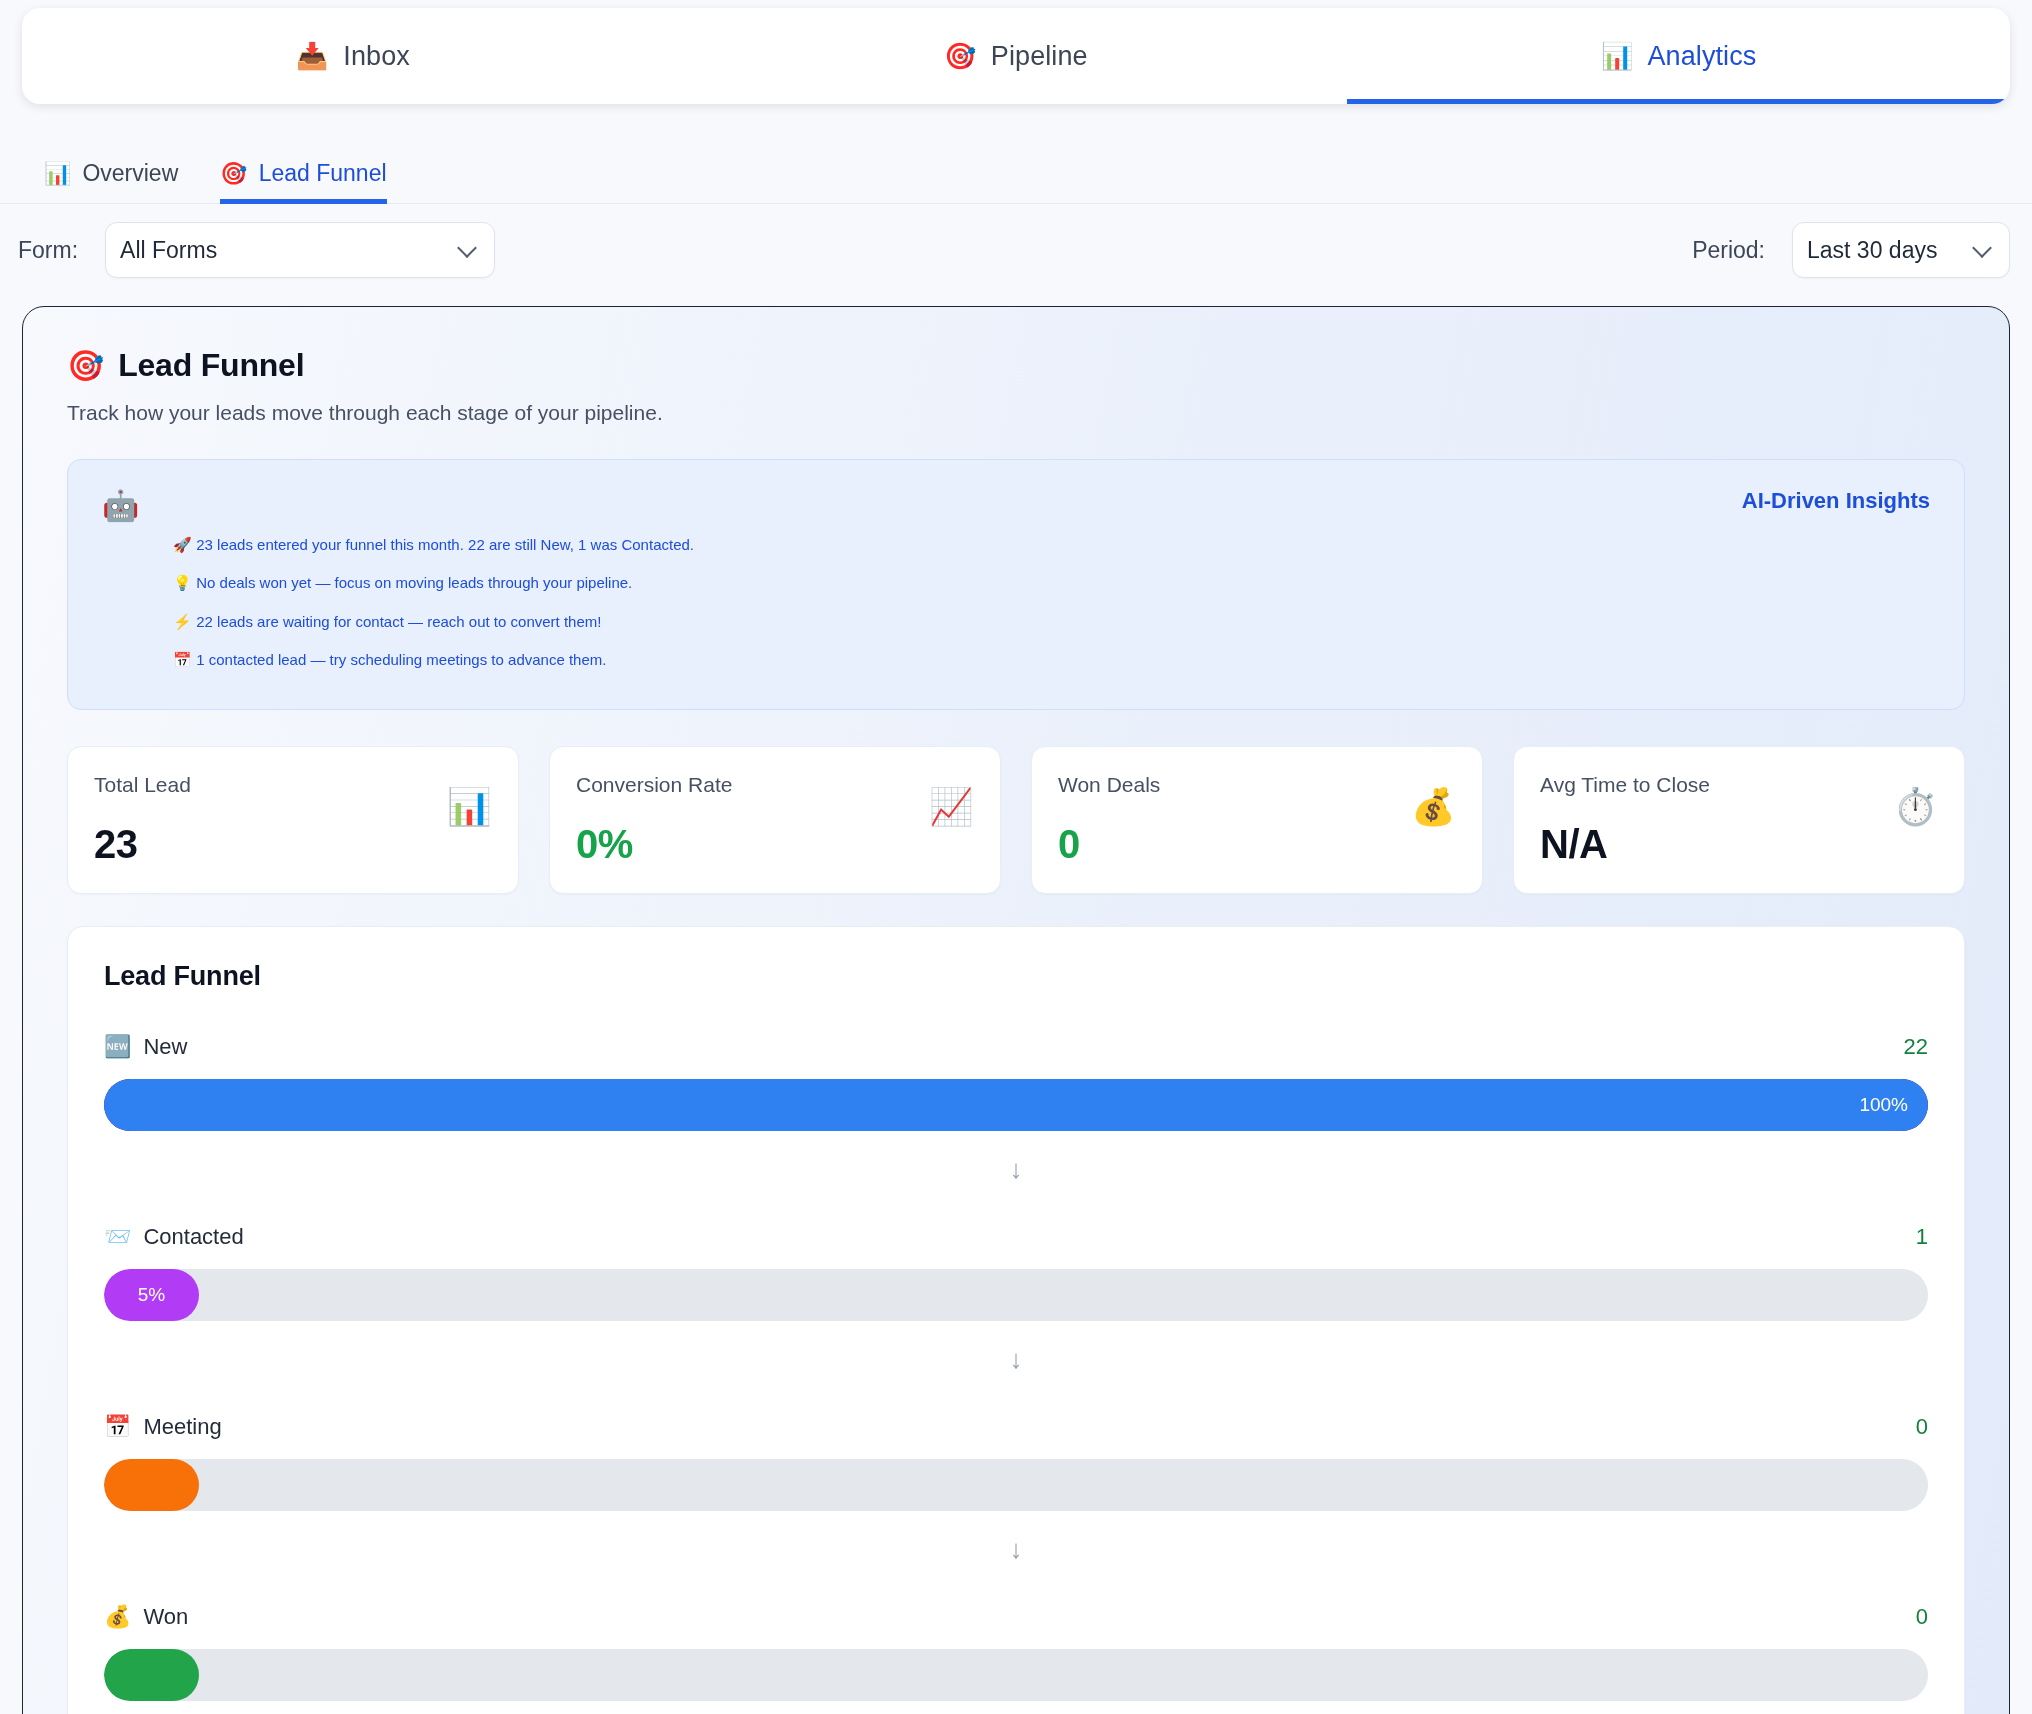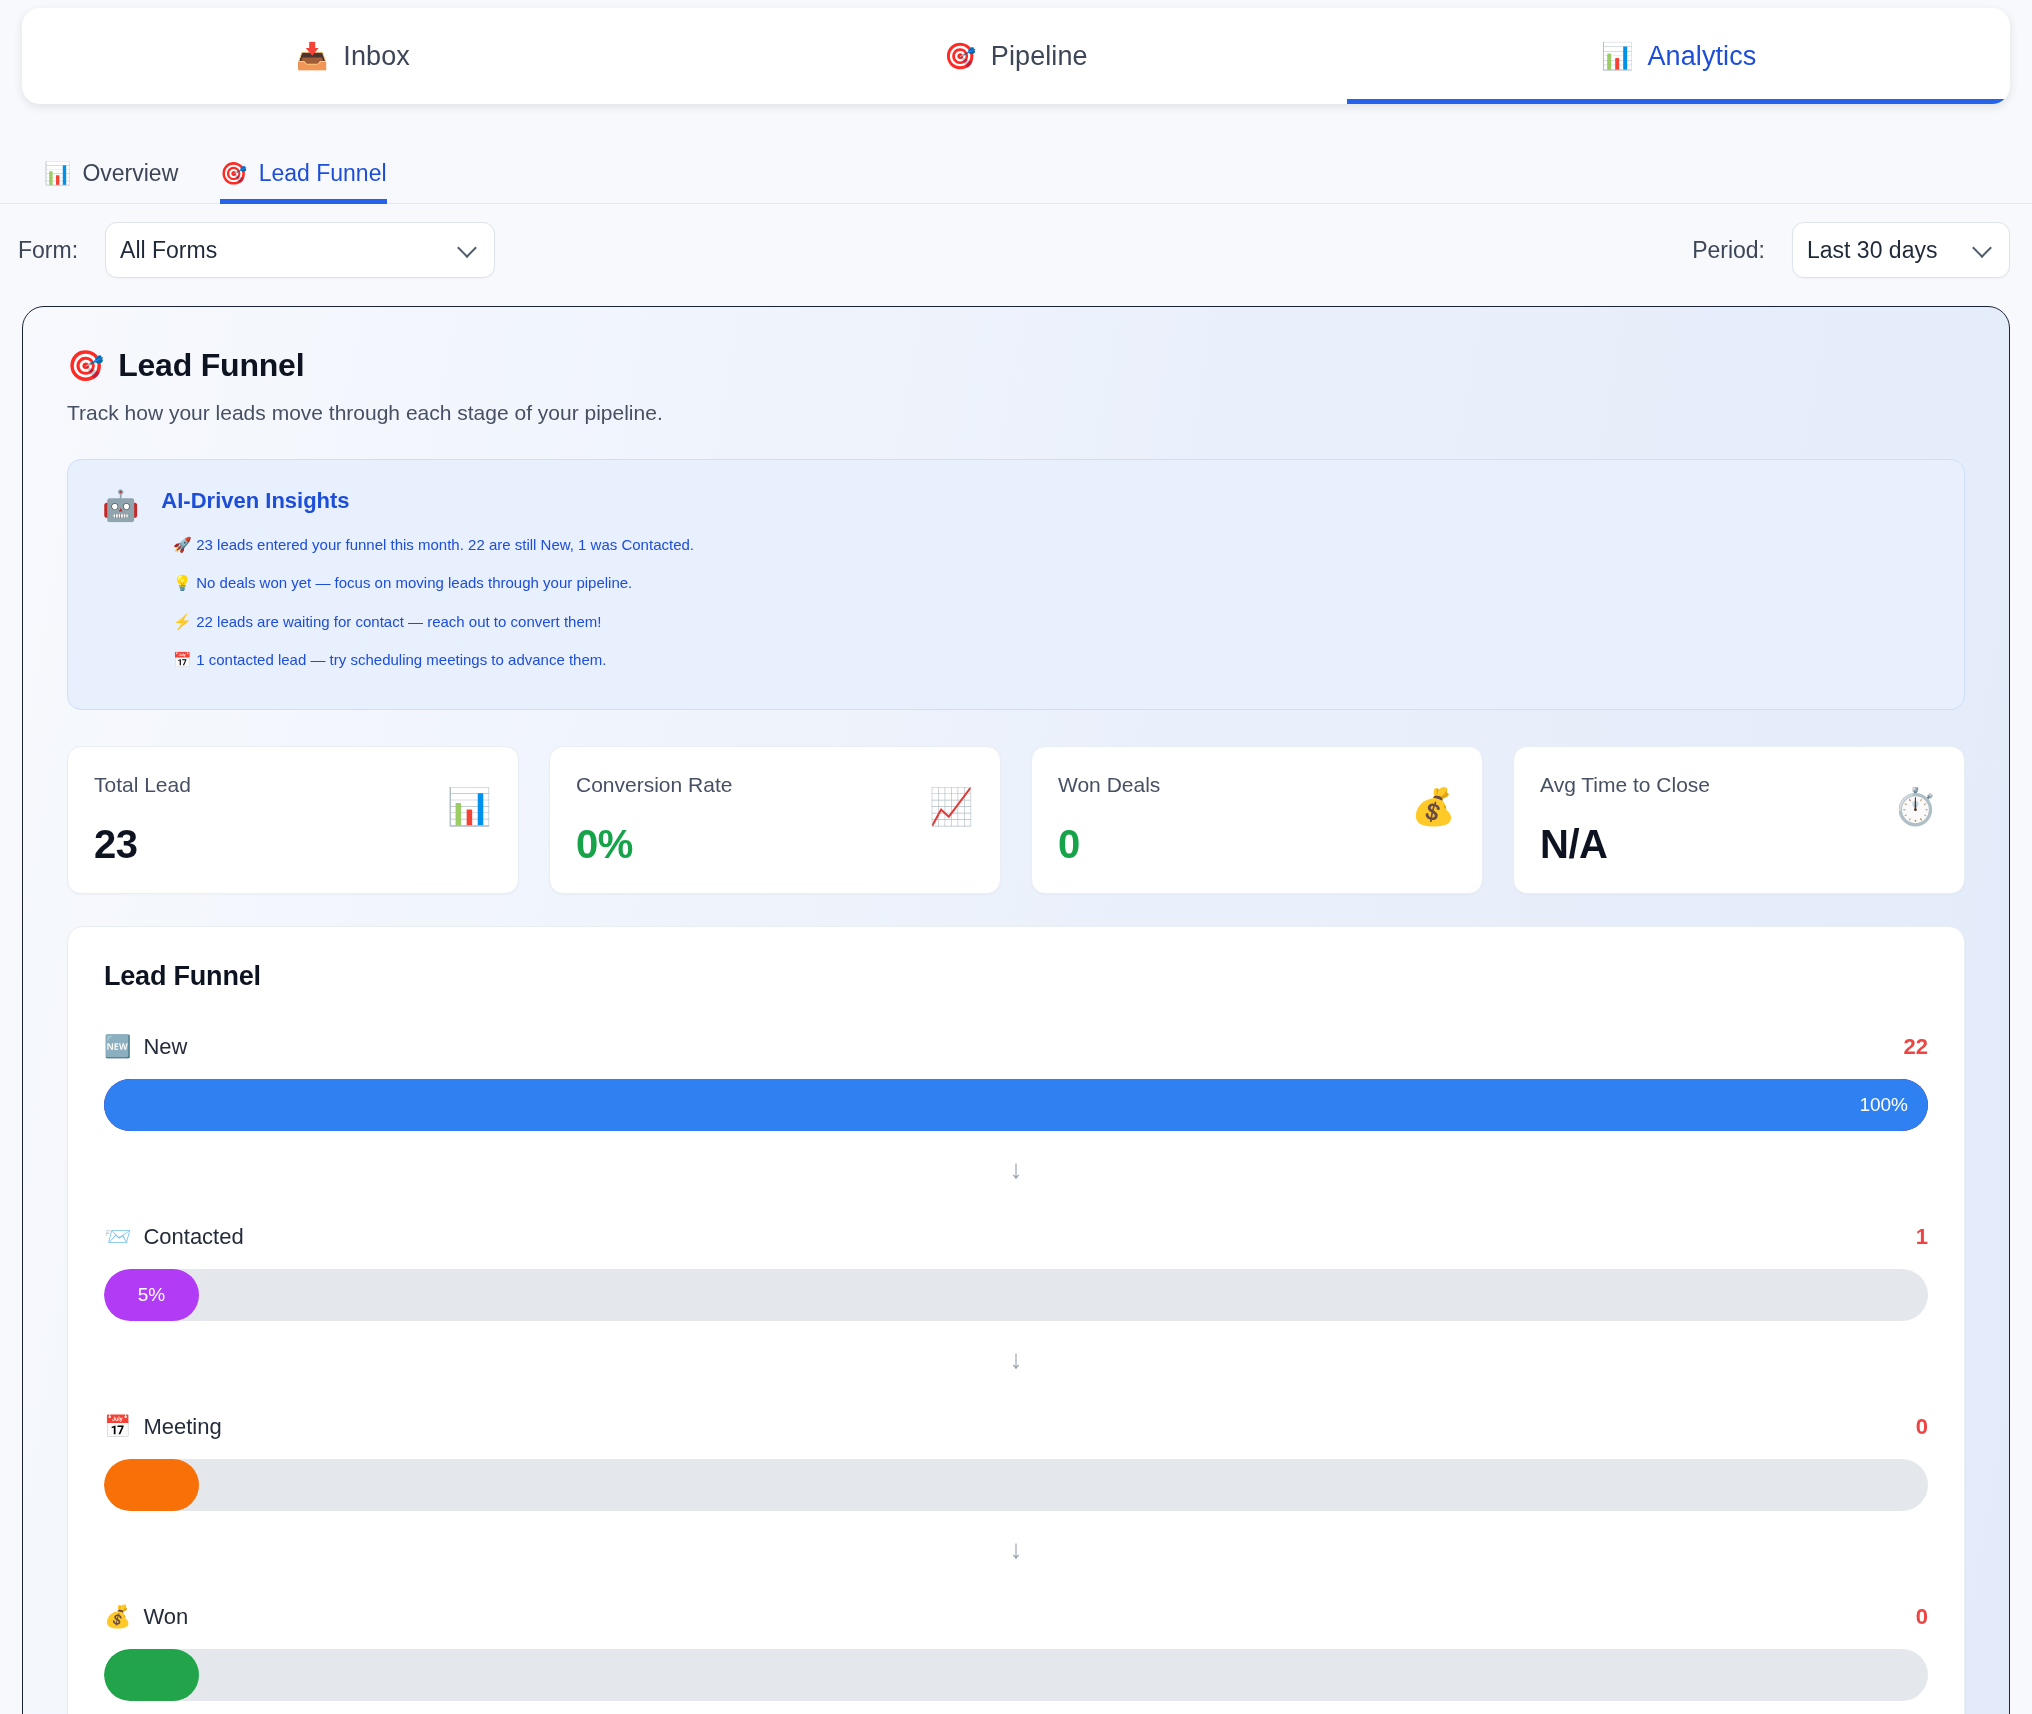"AI-Driven Insights" .insights-head { text-align: none -> right }
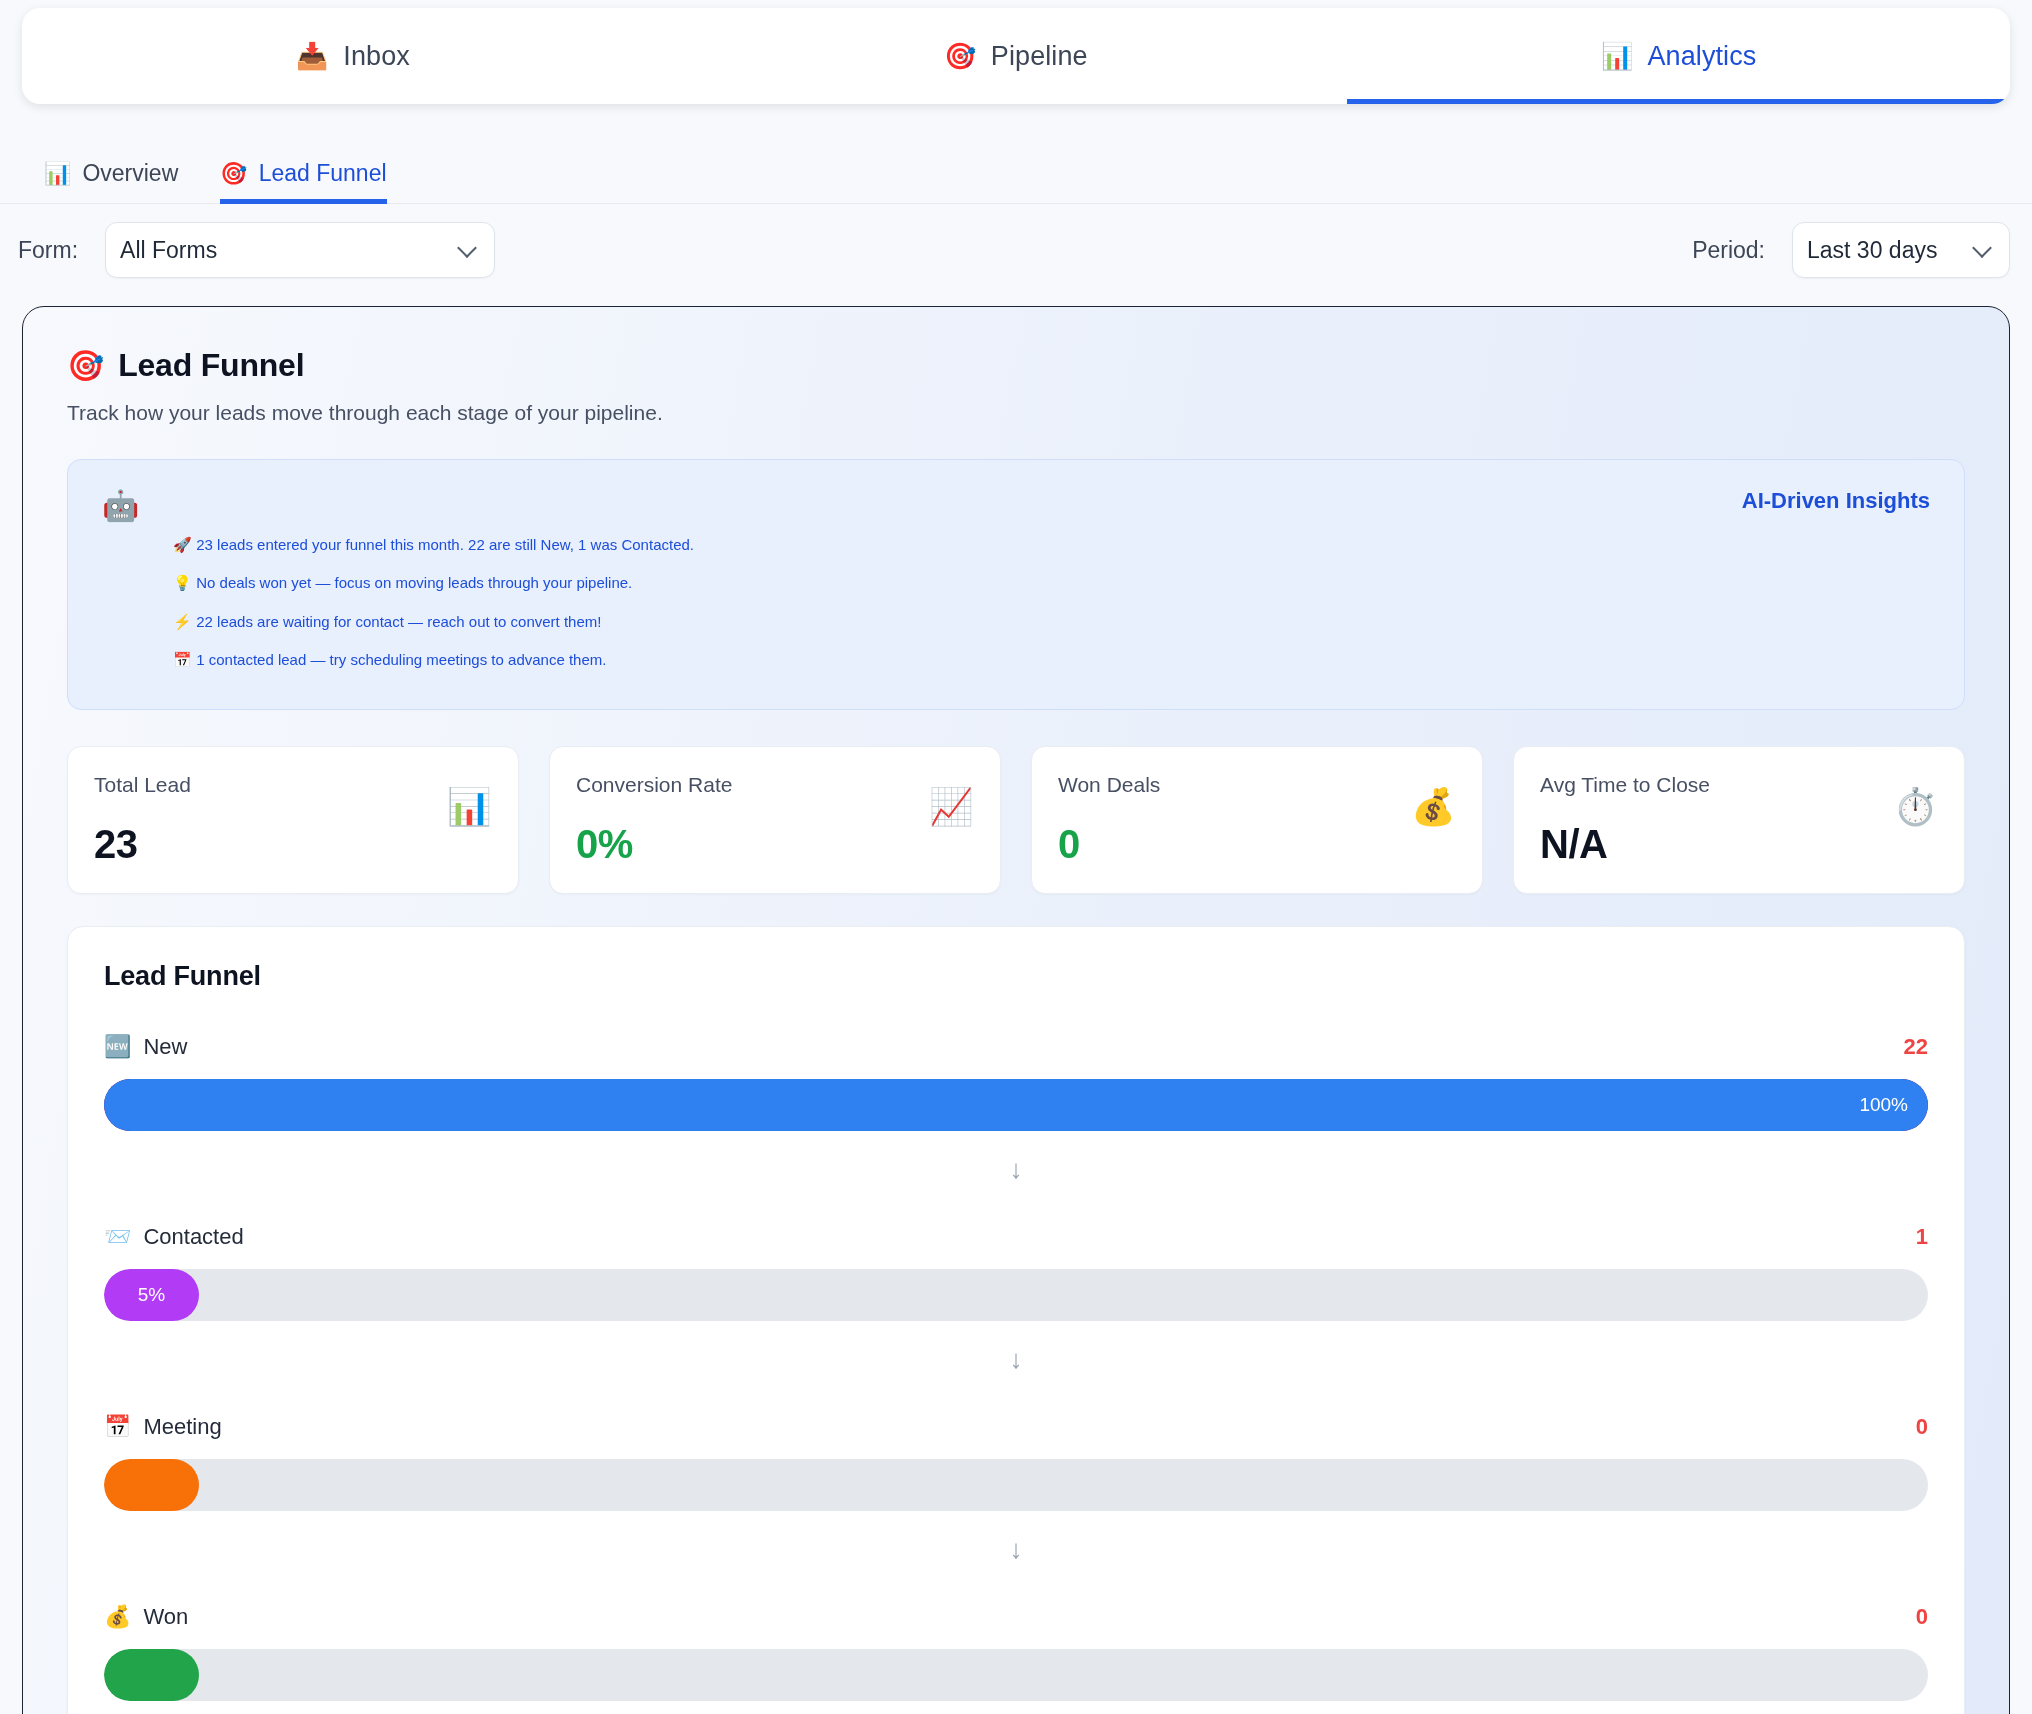"22" .stage-count { color: #ef4444 -> #15803d; font-weight: bold -> normal }
